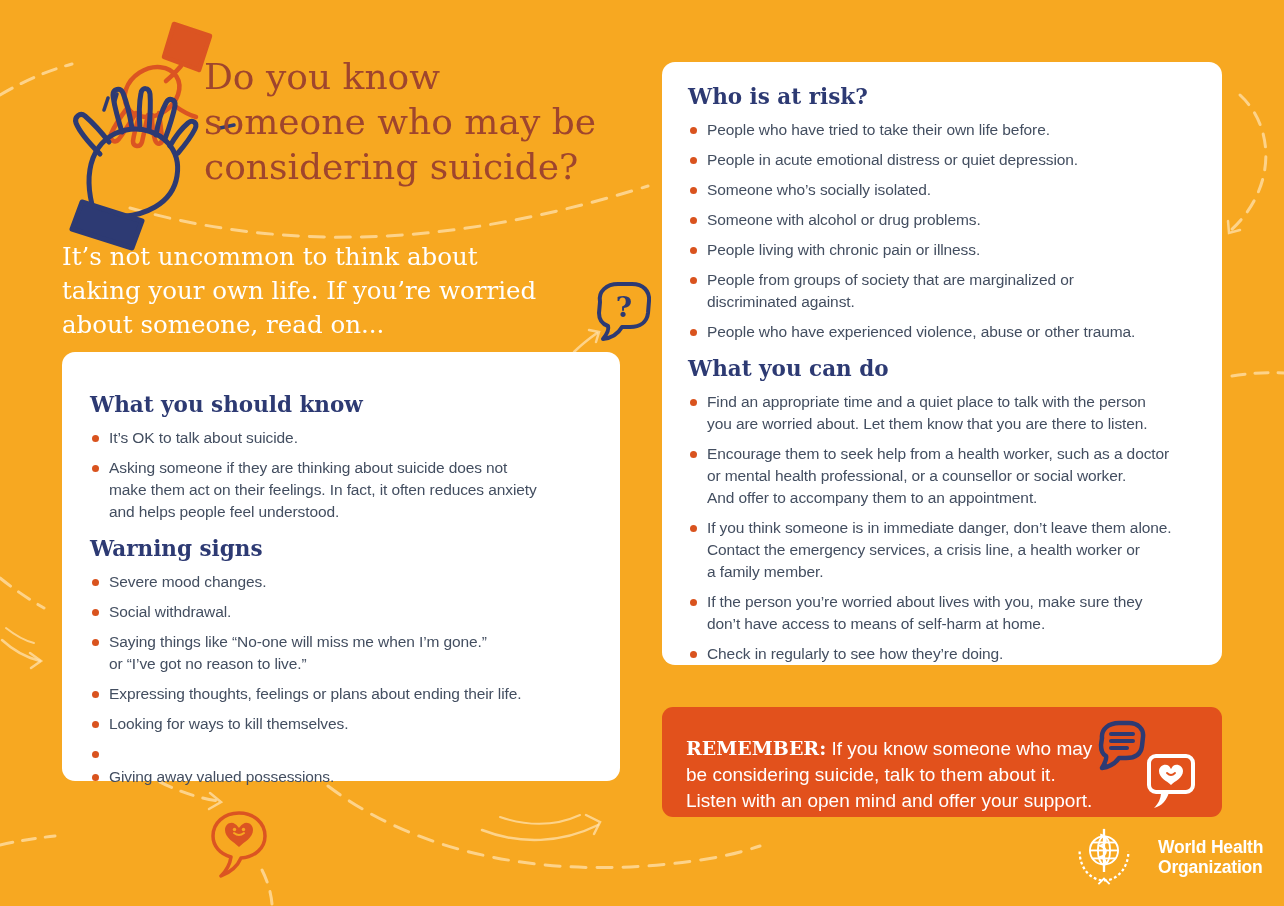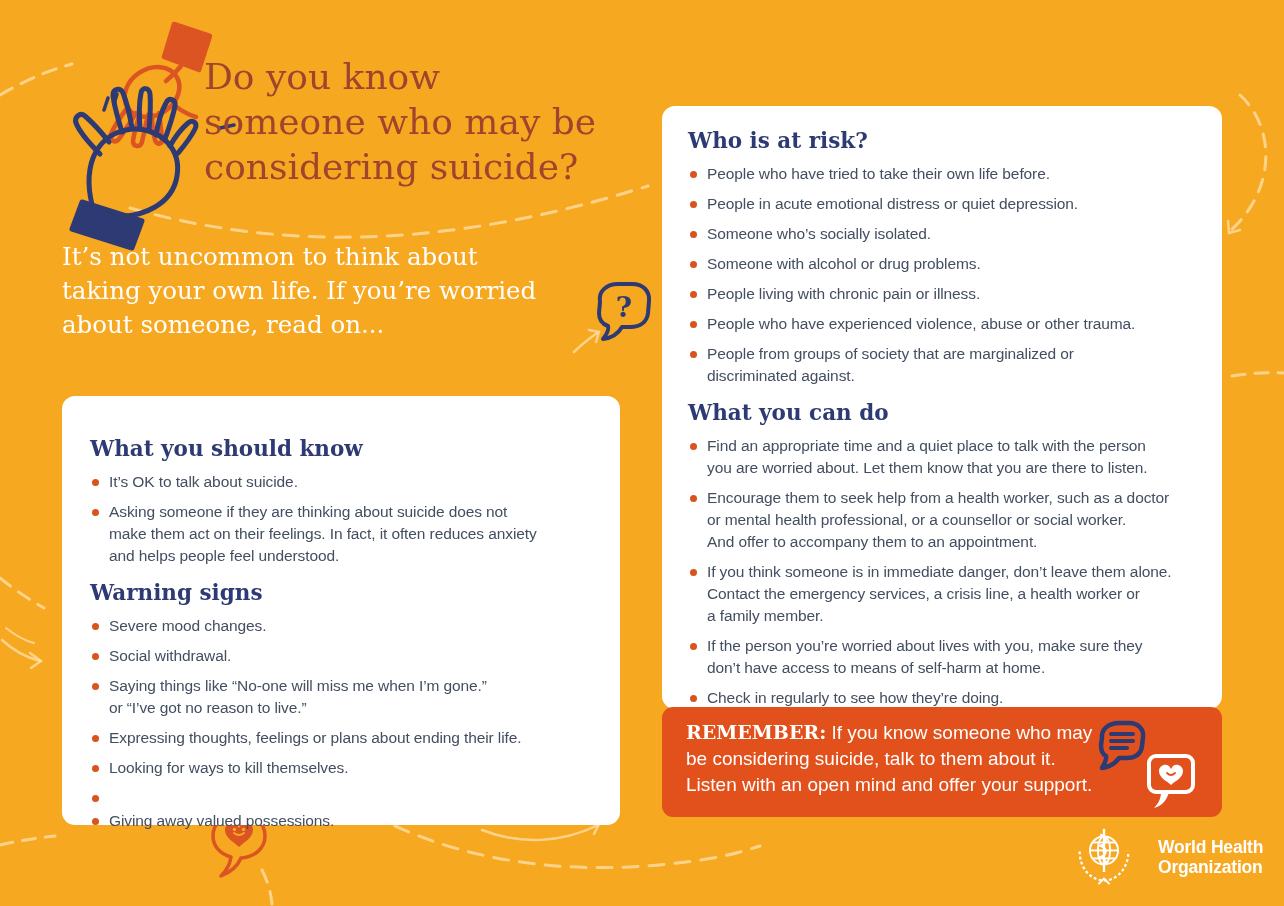"Who is at risk?" .card { margin-top: 44px -> none }
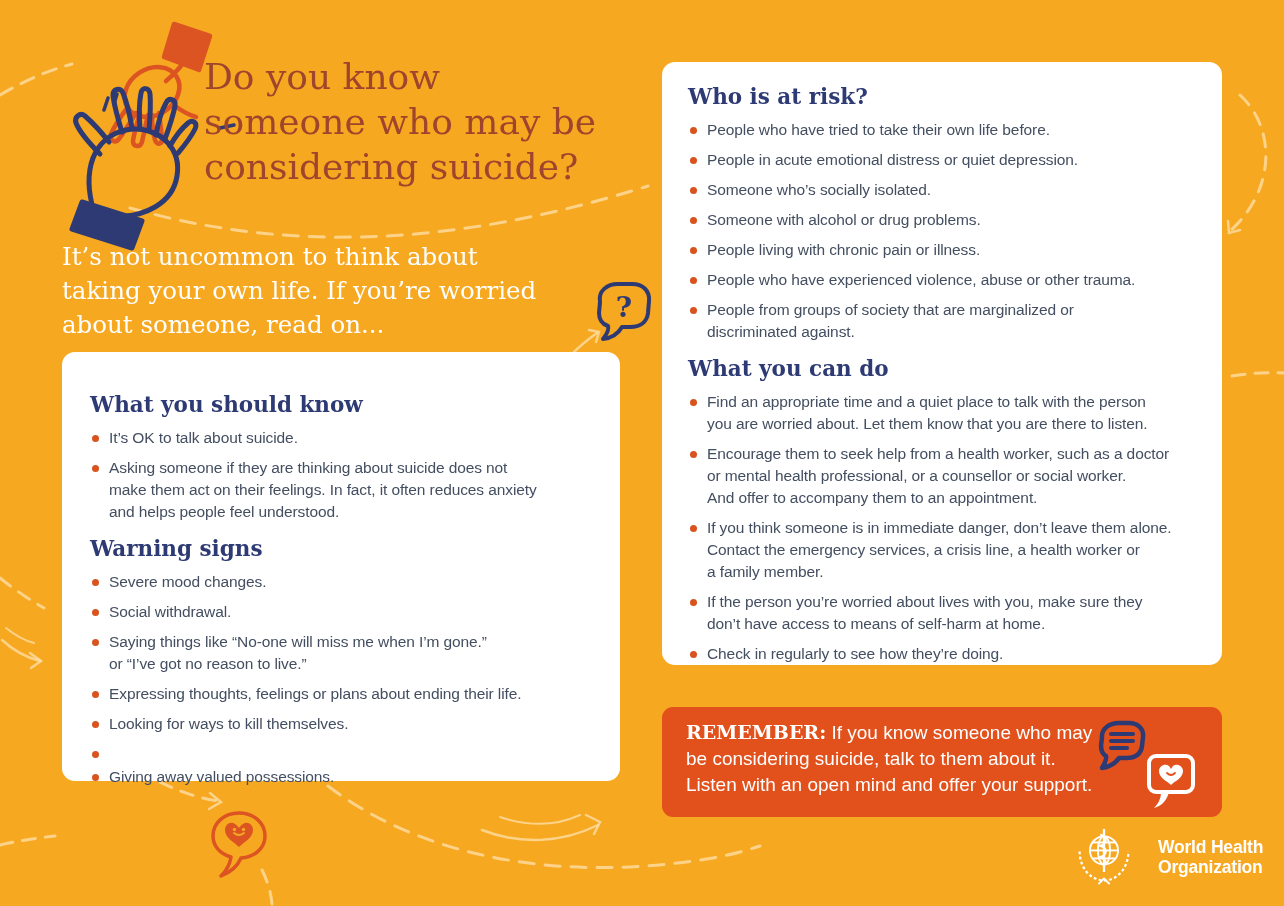"People who have experienced violence," li { order: before "People from groups of society" -> after "People from groups of society" }
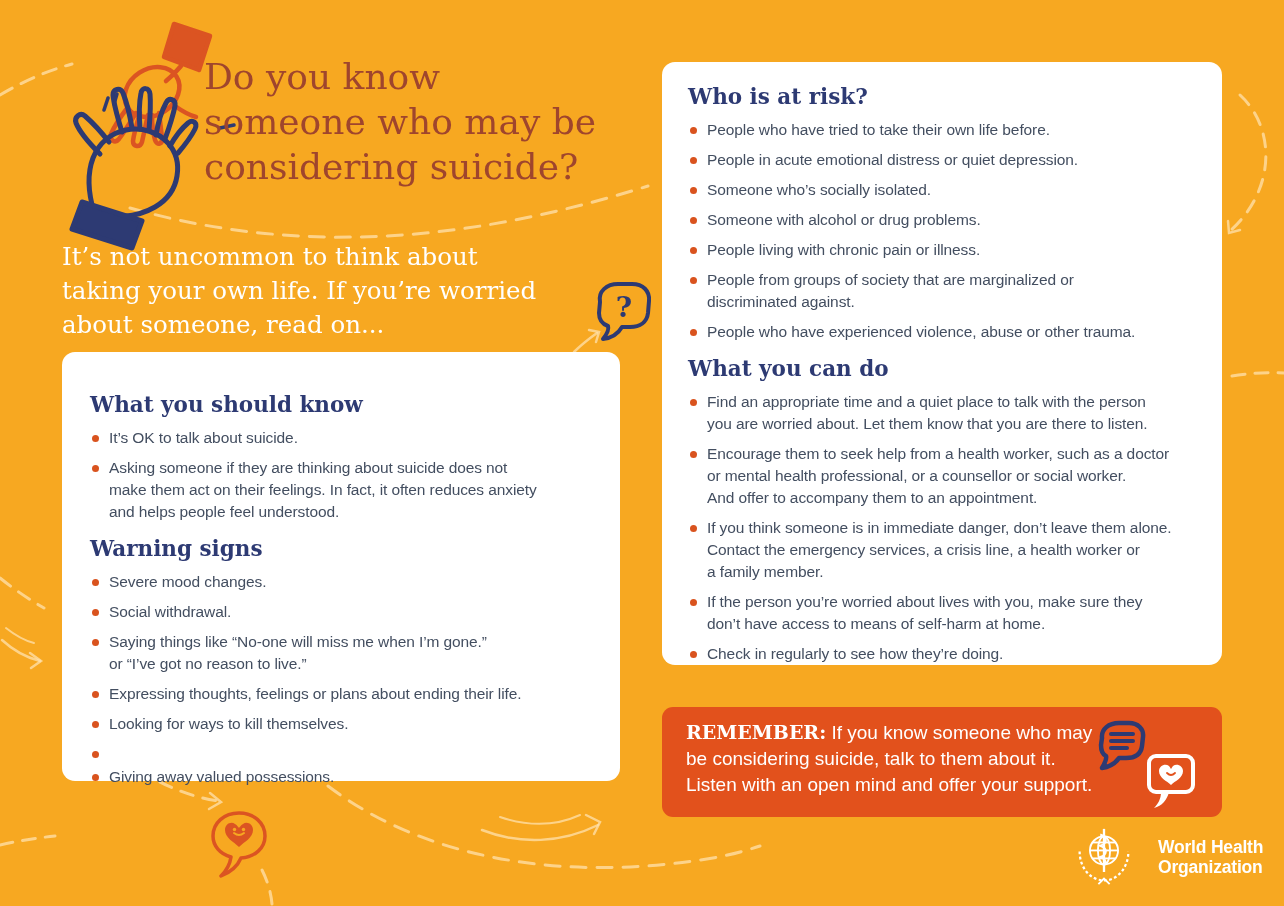"REMEMBER: If you know someone" .remember { padding: 12px 24px -> 28px 24px }
